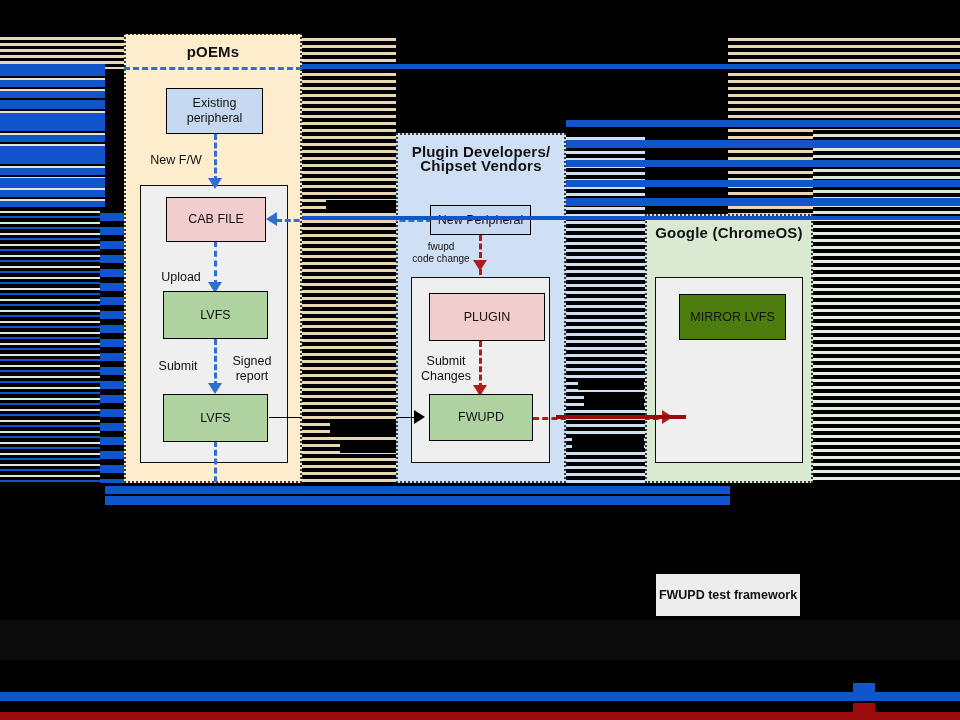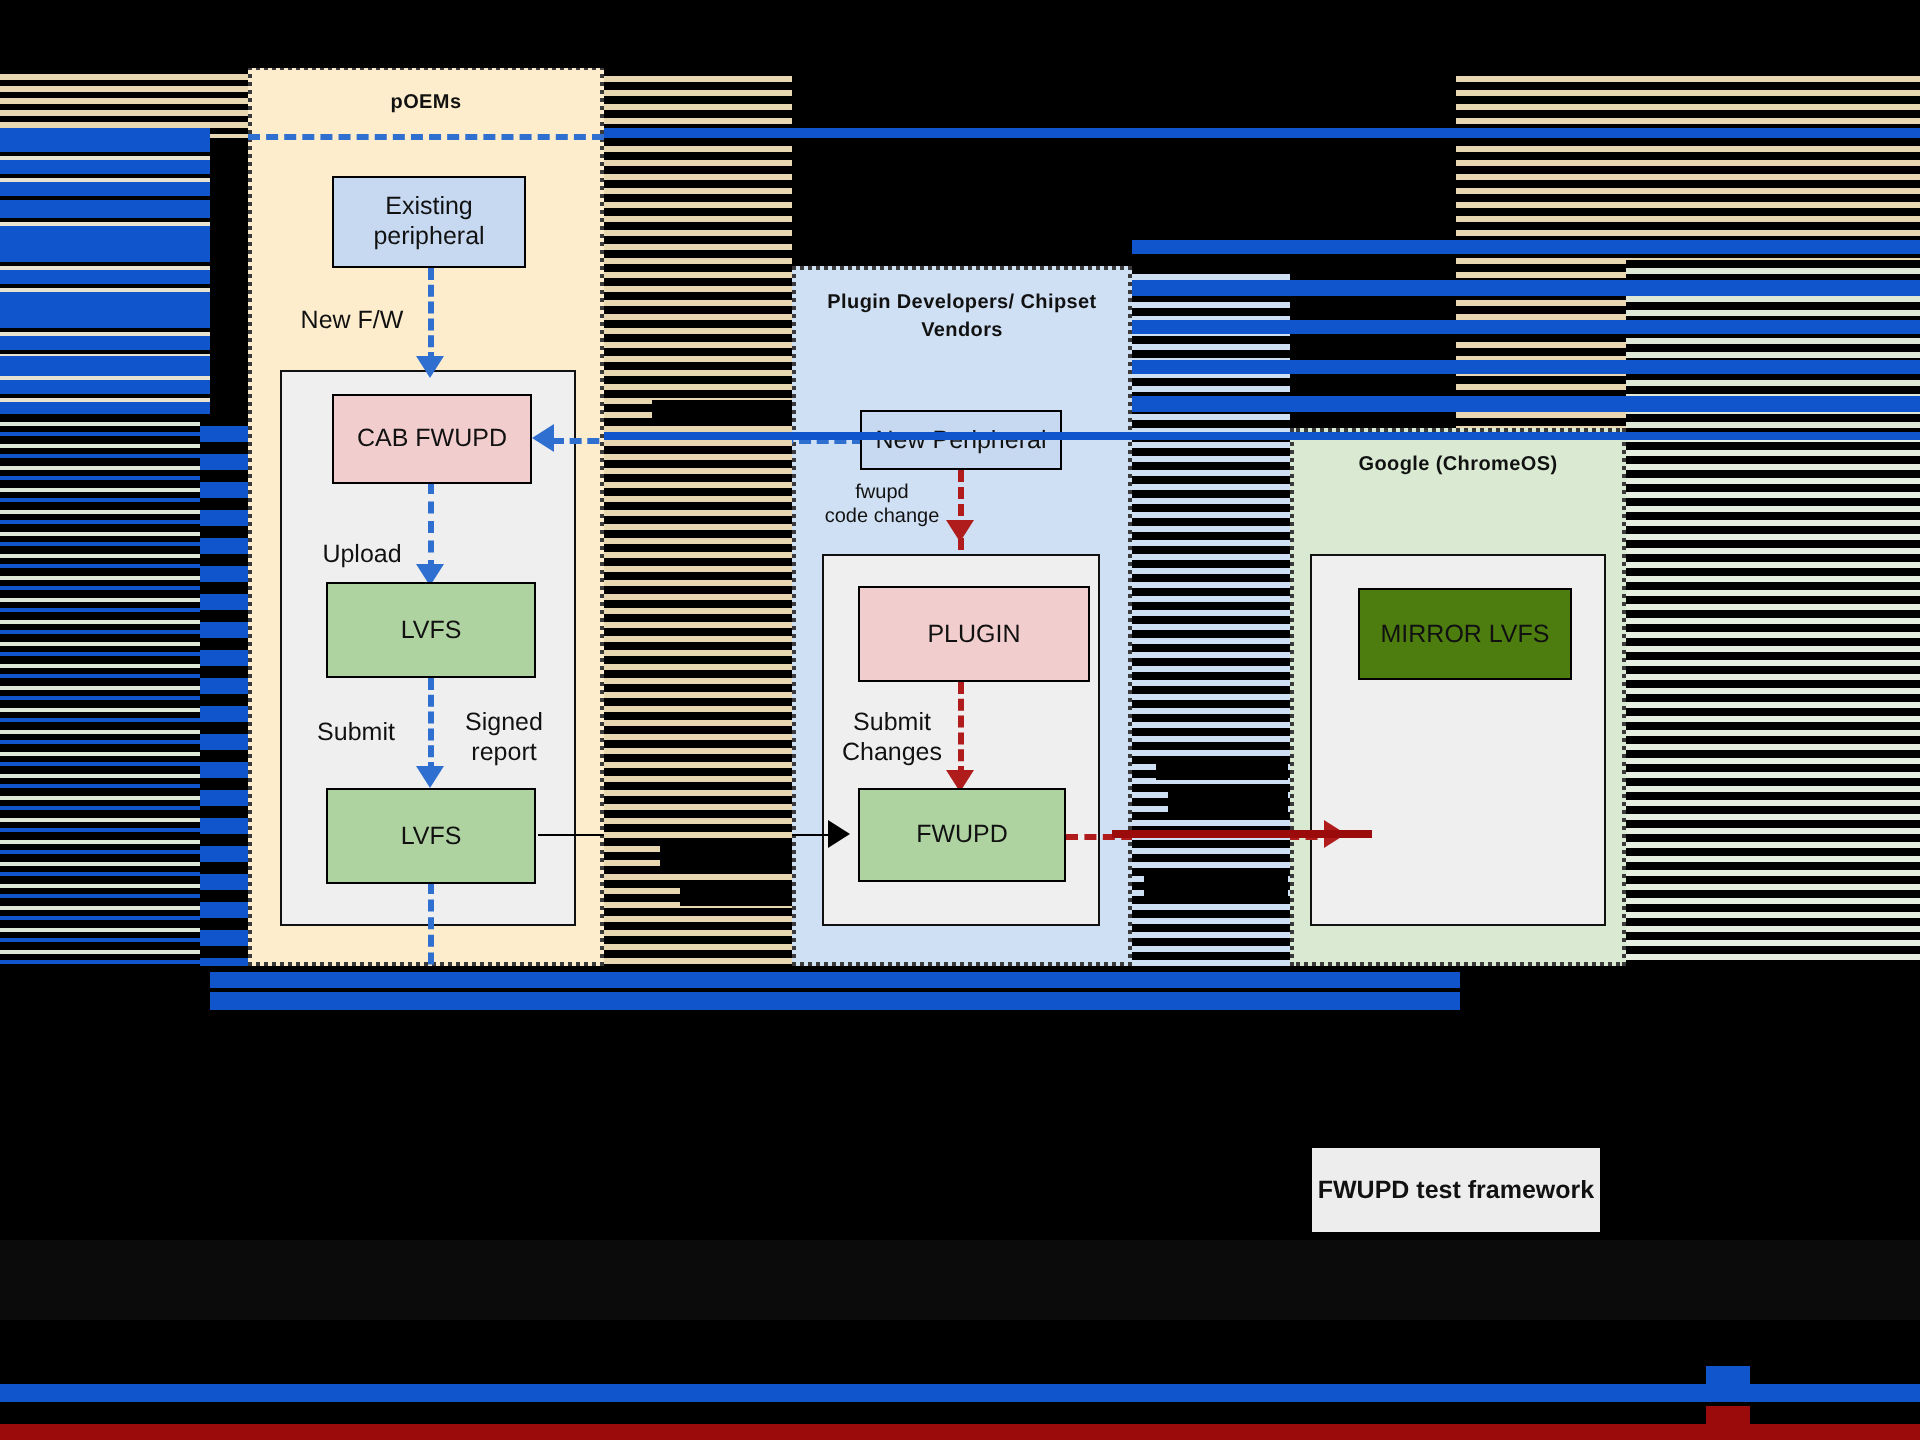"pOEMs" .group .gtitle { font-size: 10px -> 15px }
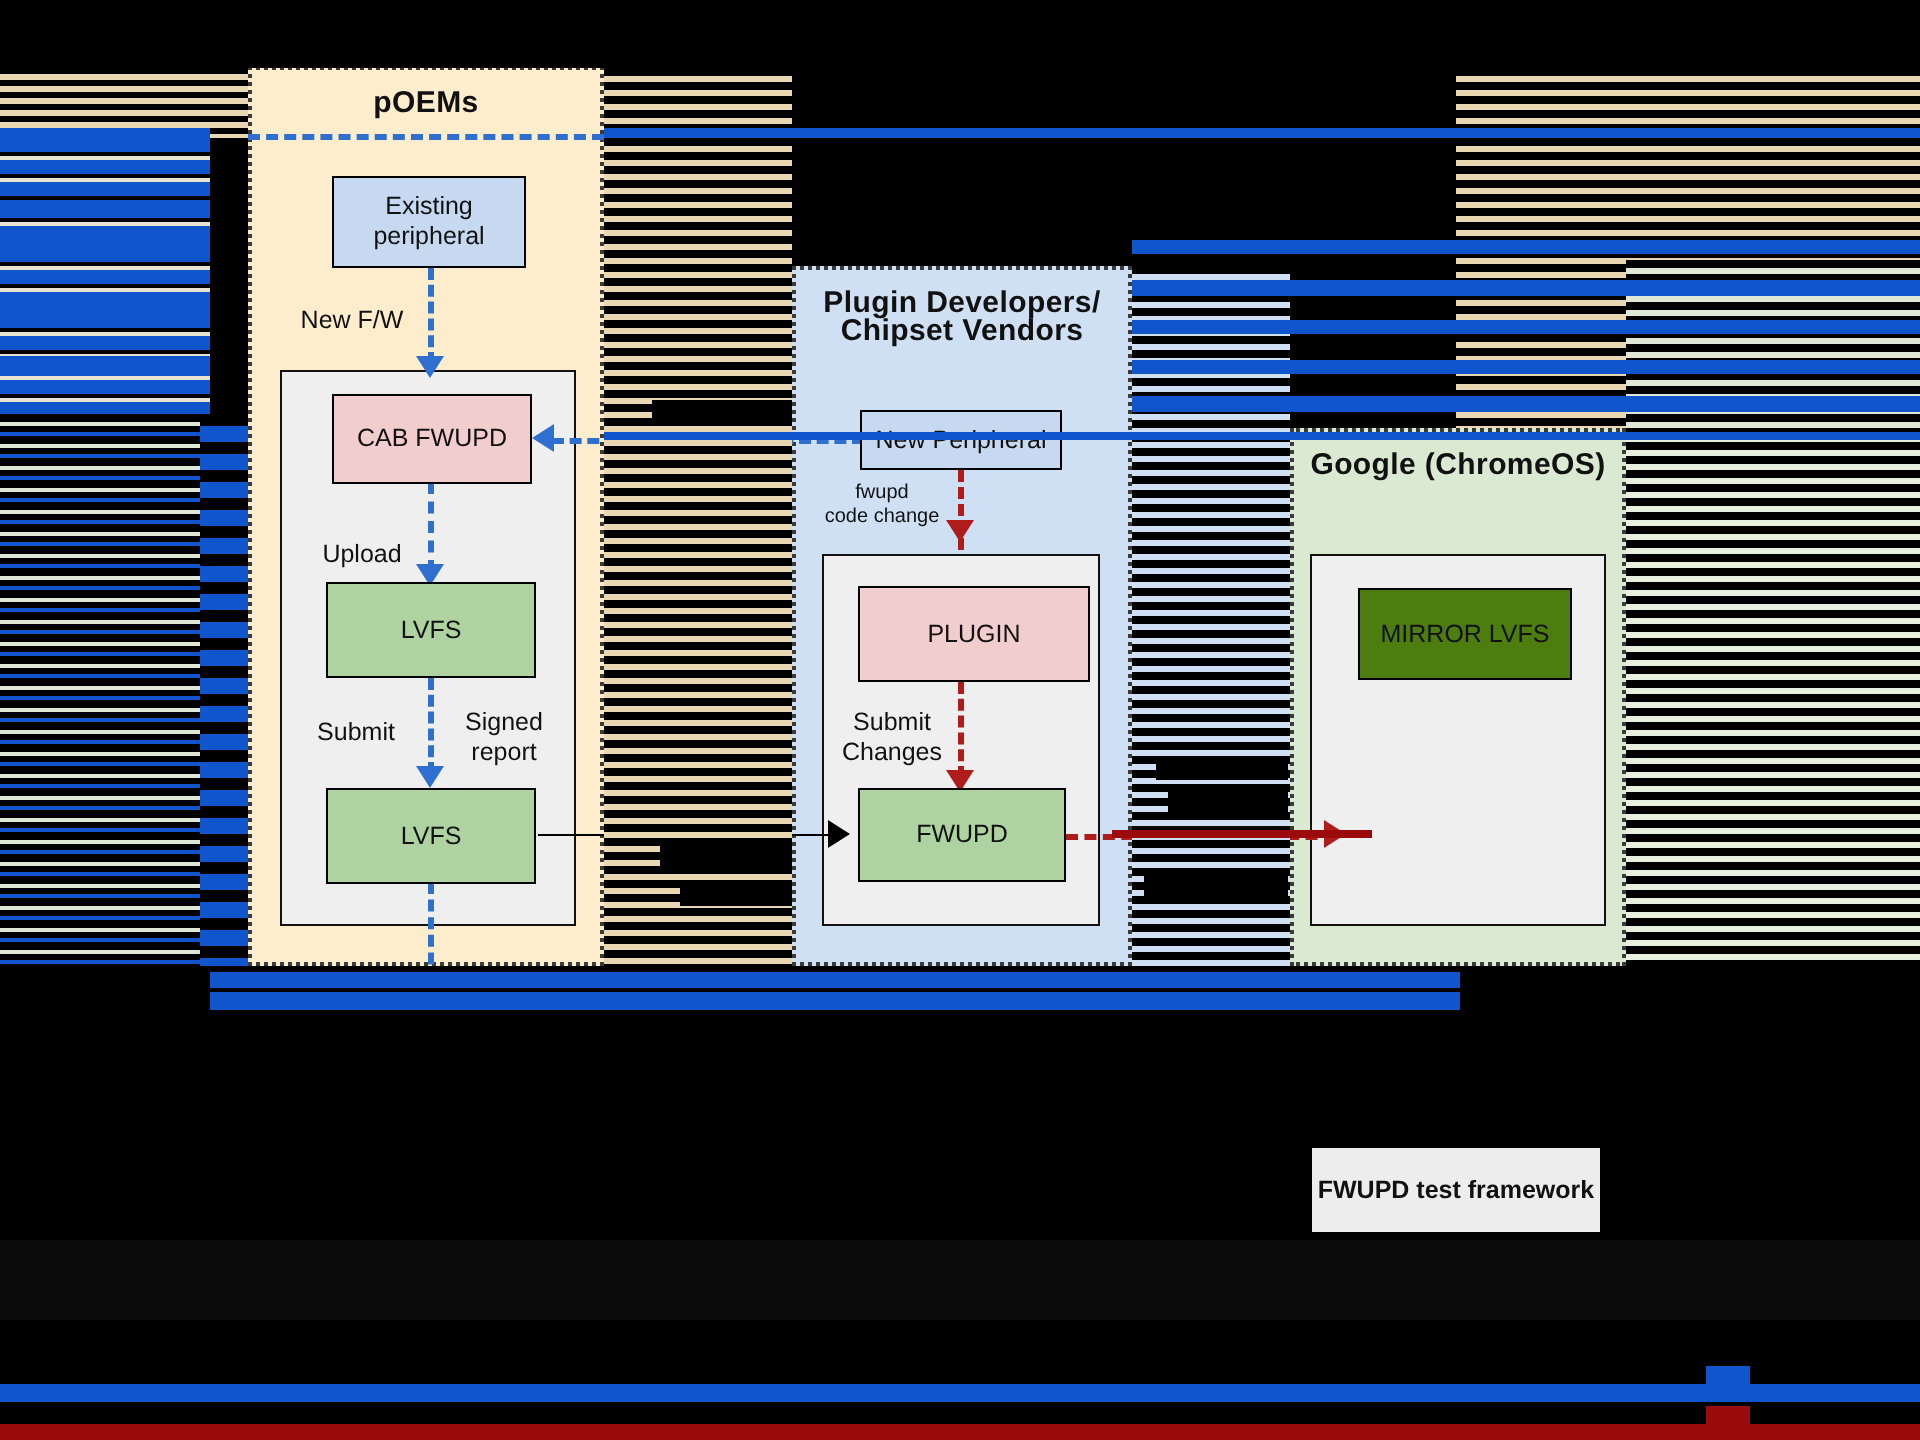"CAB FWUPD" span { text: FWUPD -> FILE }
